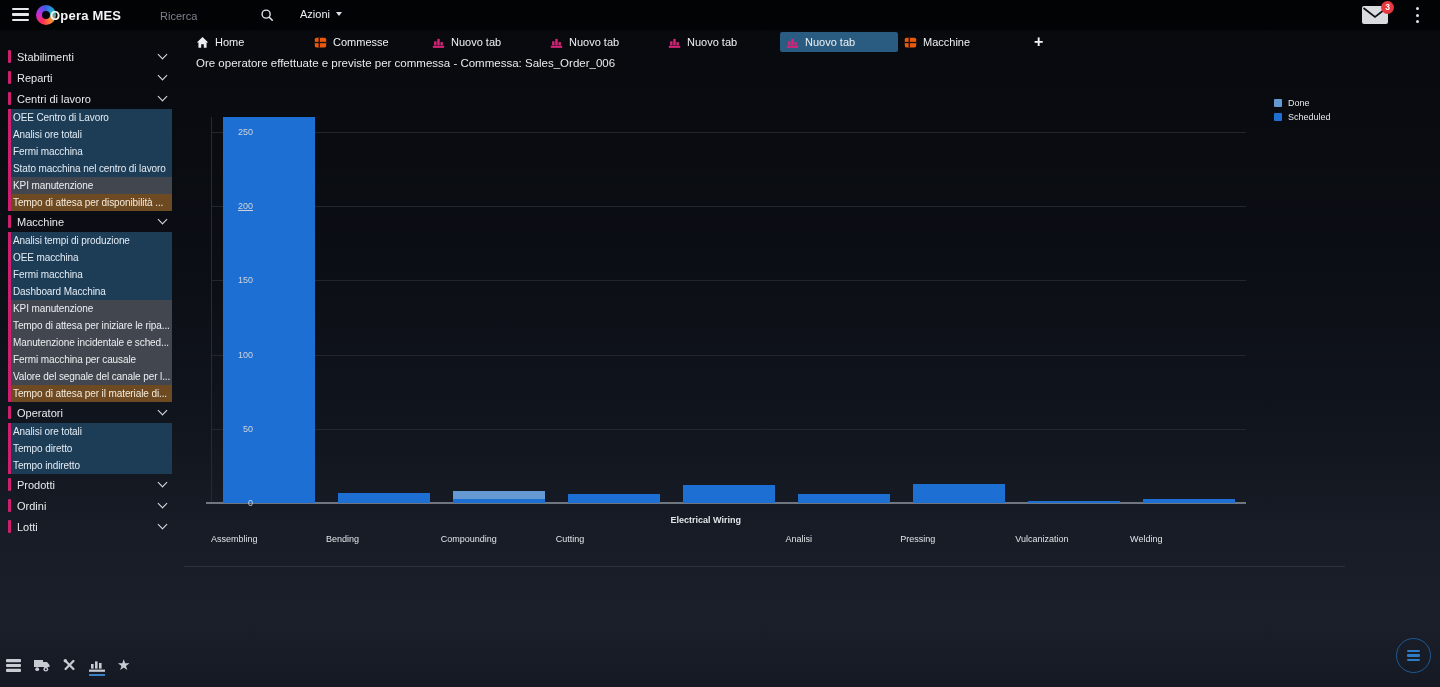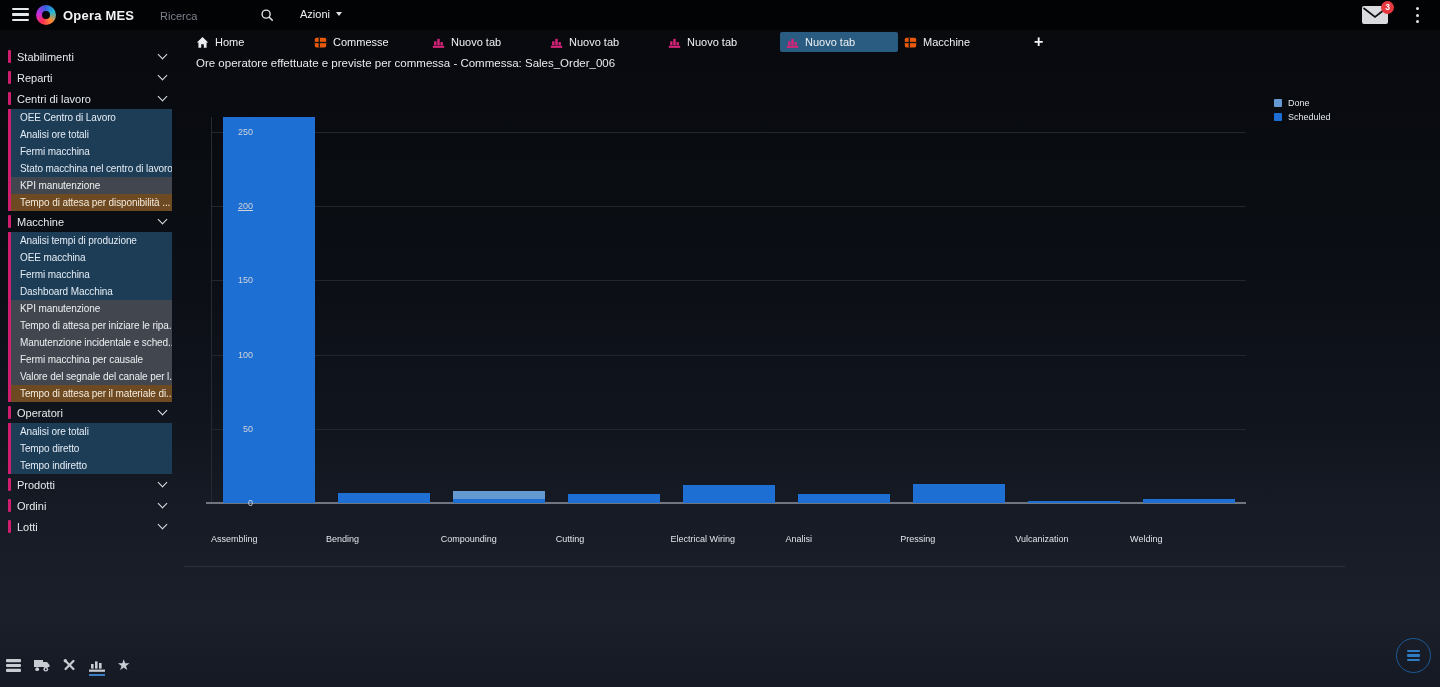"Opera MES" .app-title { left: 63px -> 50px }
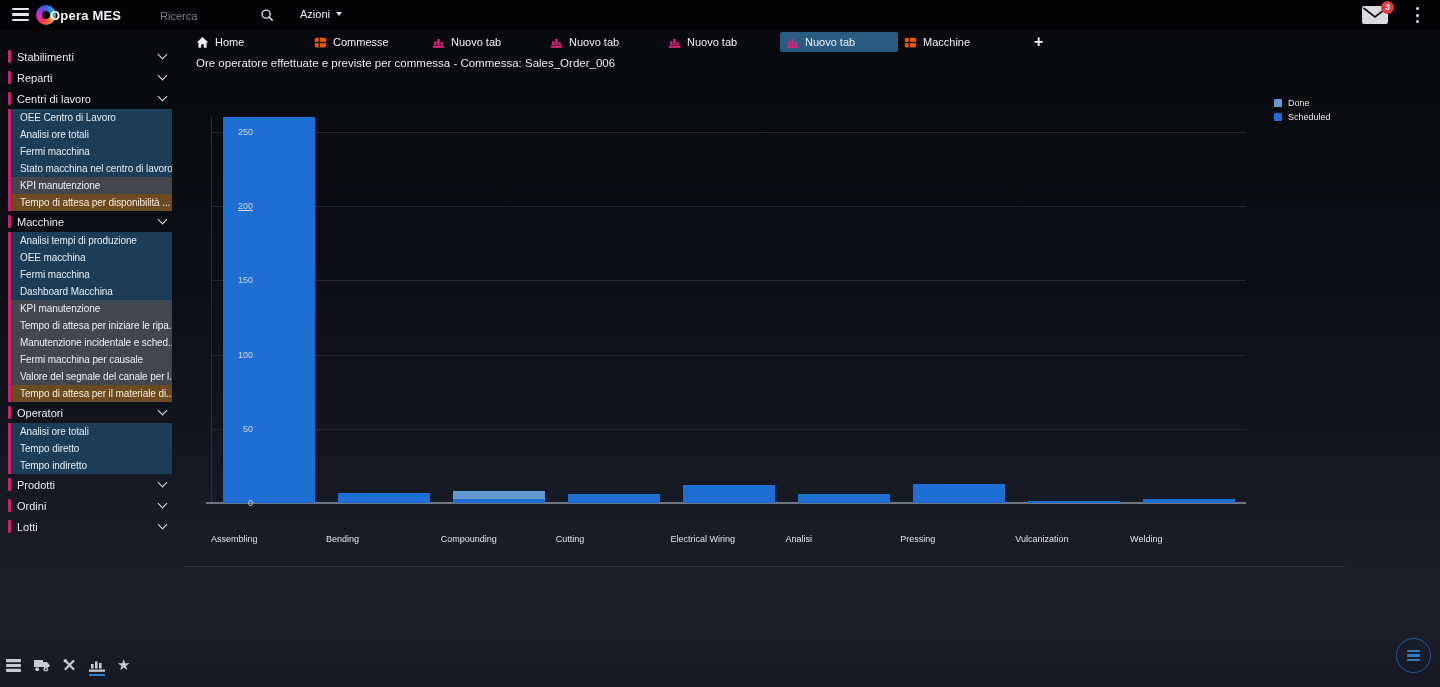"OEE Centro di Lavoro" .item { padding-left: 9px -> 2px }
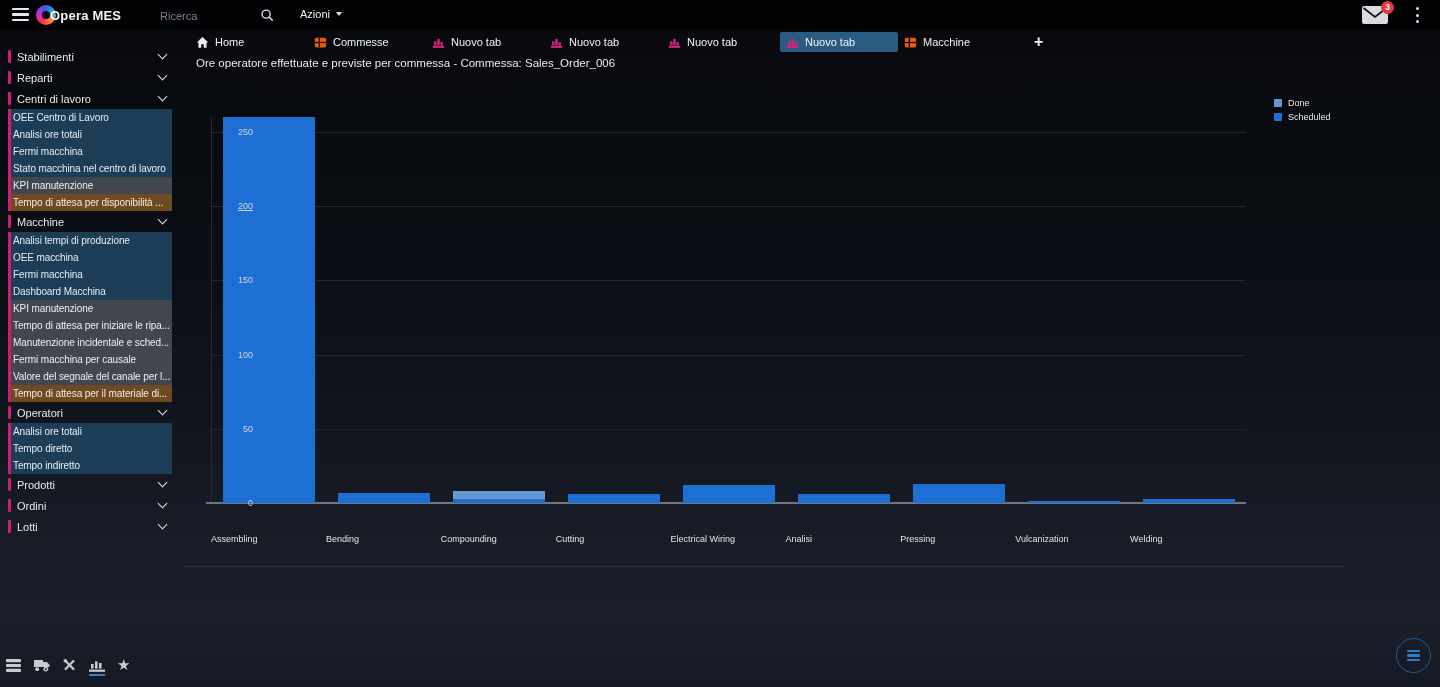"Electrical Wiring" div.xlabel { font-weight: none -> bold; top: 422px -> 403px }
